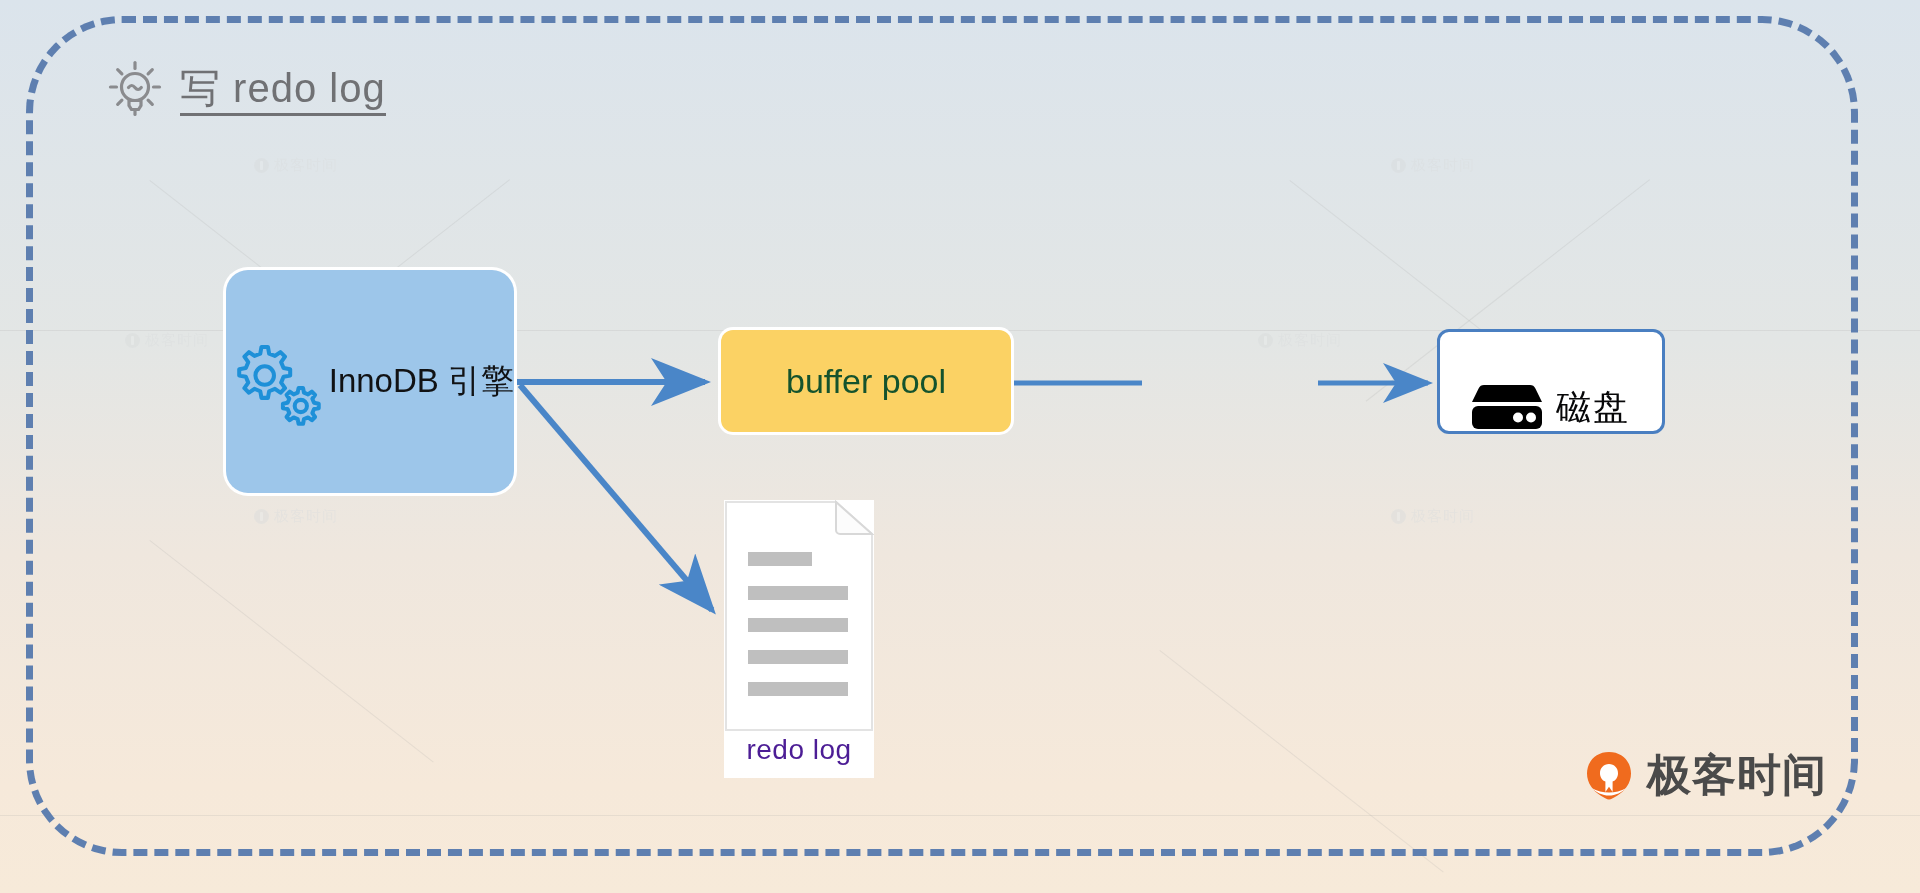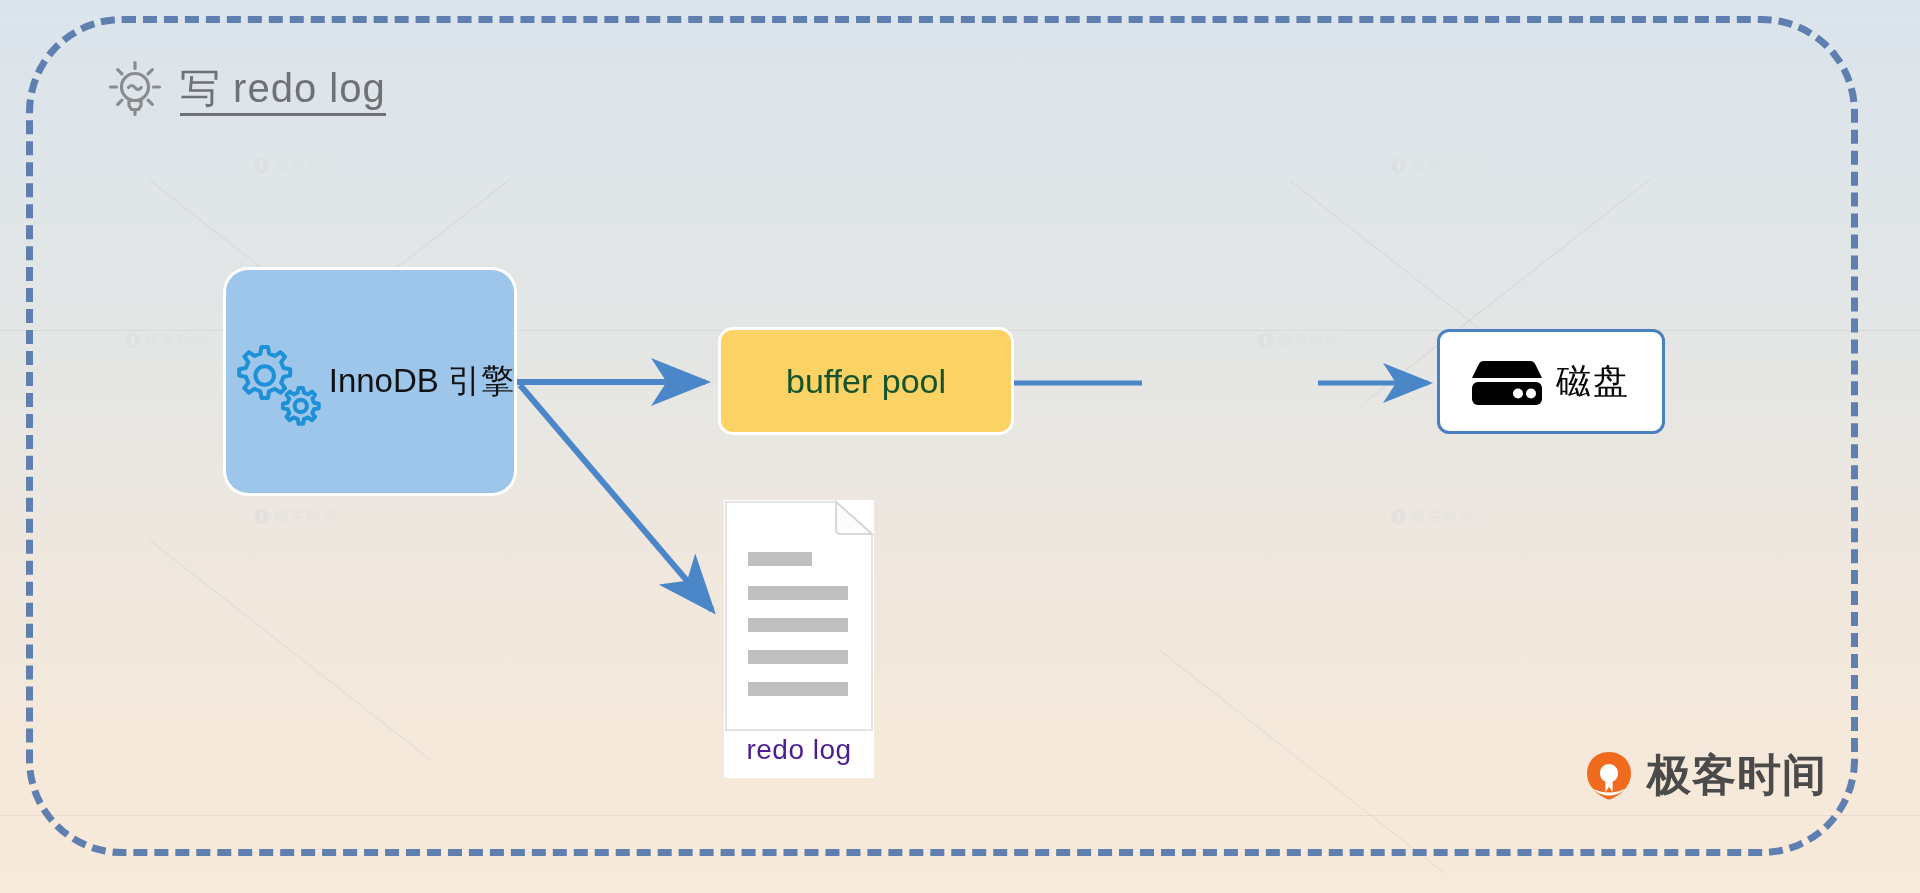"磁盘" #node-disk { align-items: center -> flex-end }
